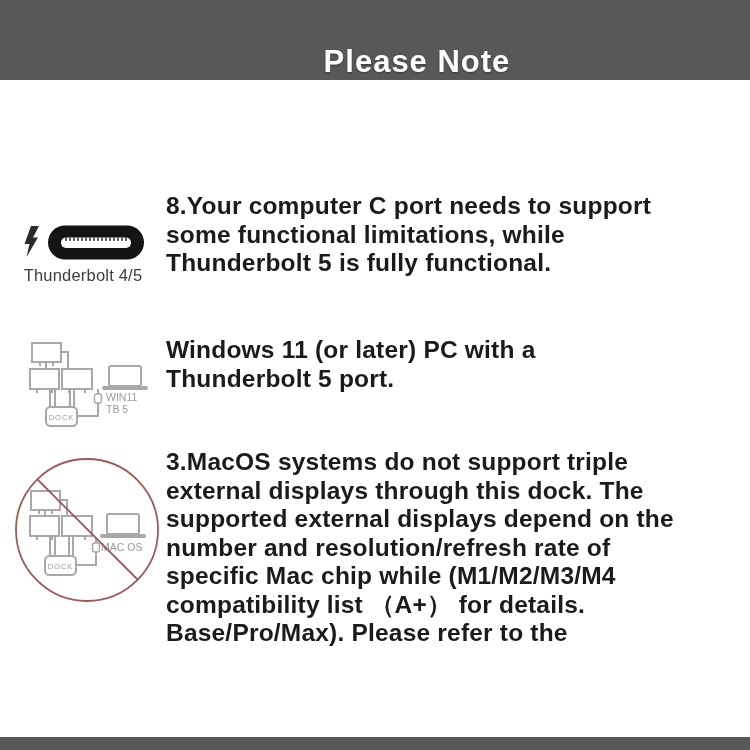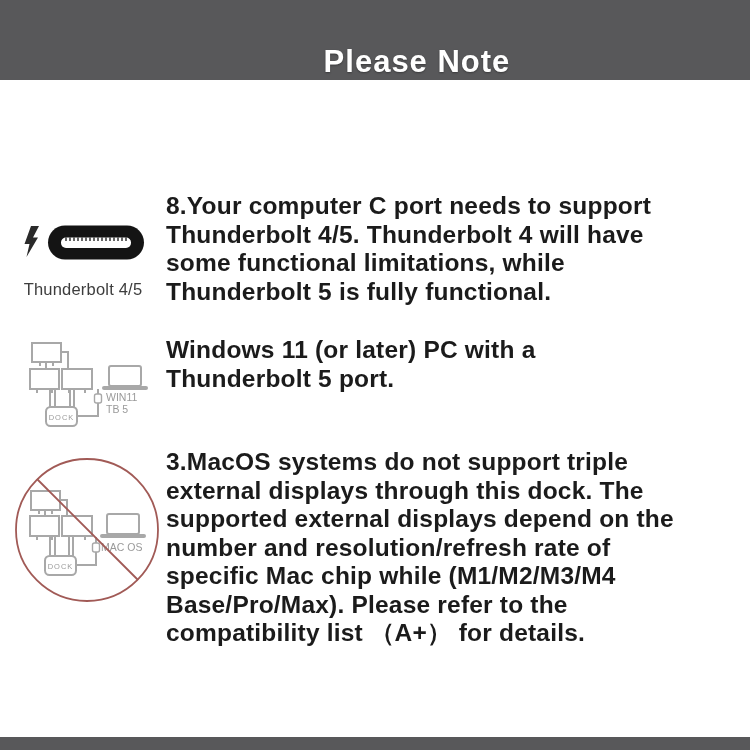"Thunderbolt 4/5. Thunderbolt 4 will" div { html: <div>Thunderbolt 4/5. Thunderbolt 4 will have</div> -> none }
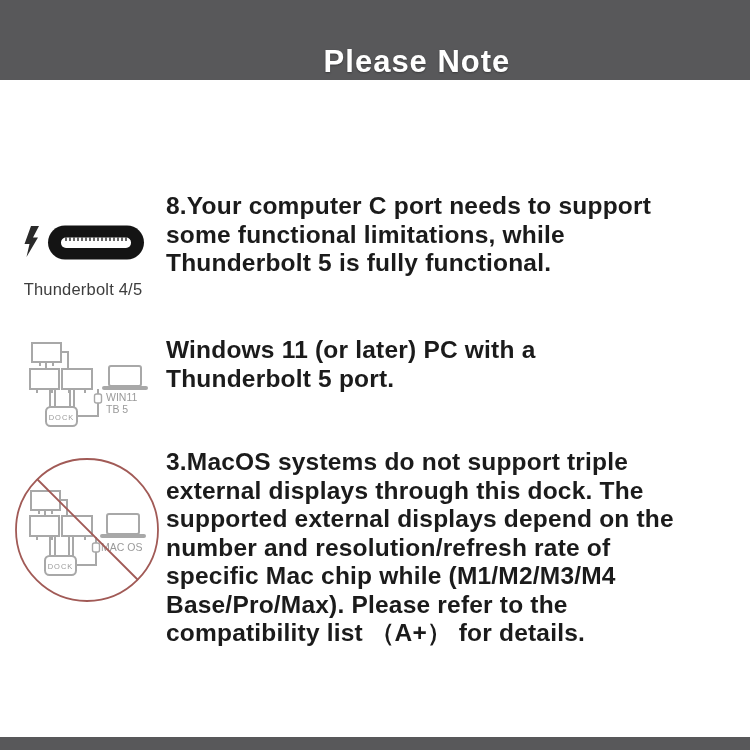"Thunderbolt 4/5" .tb-label { margin-top: 19px -> 5px }
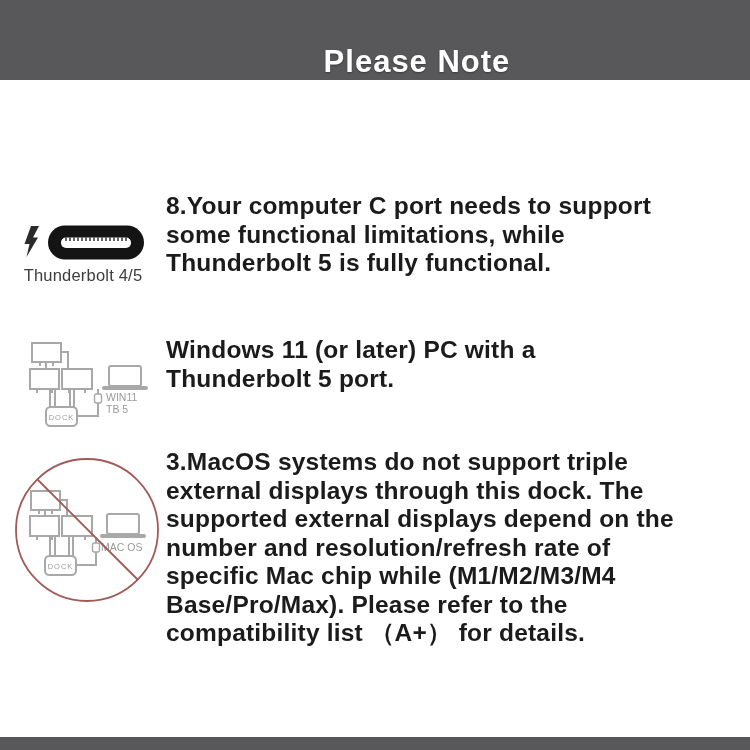"Base/Pro/Max). Please refer to the" div { order: before "compatibility list （A+） for details." -> after "compatibility list （A+） for details." }
